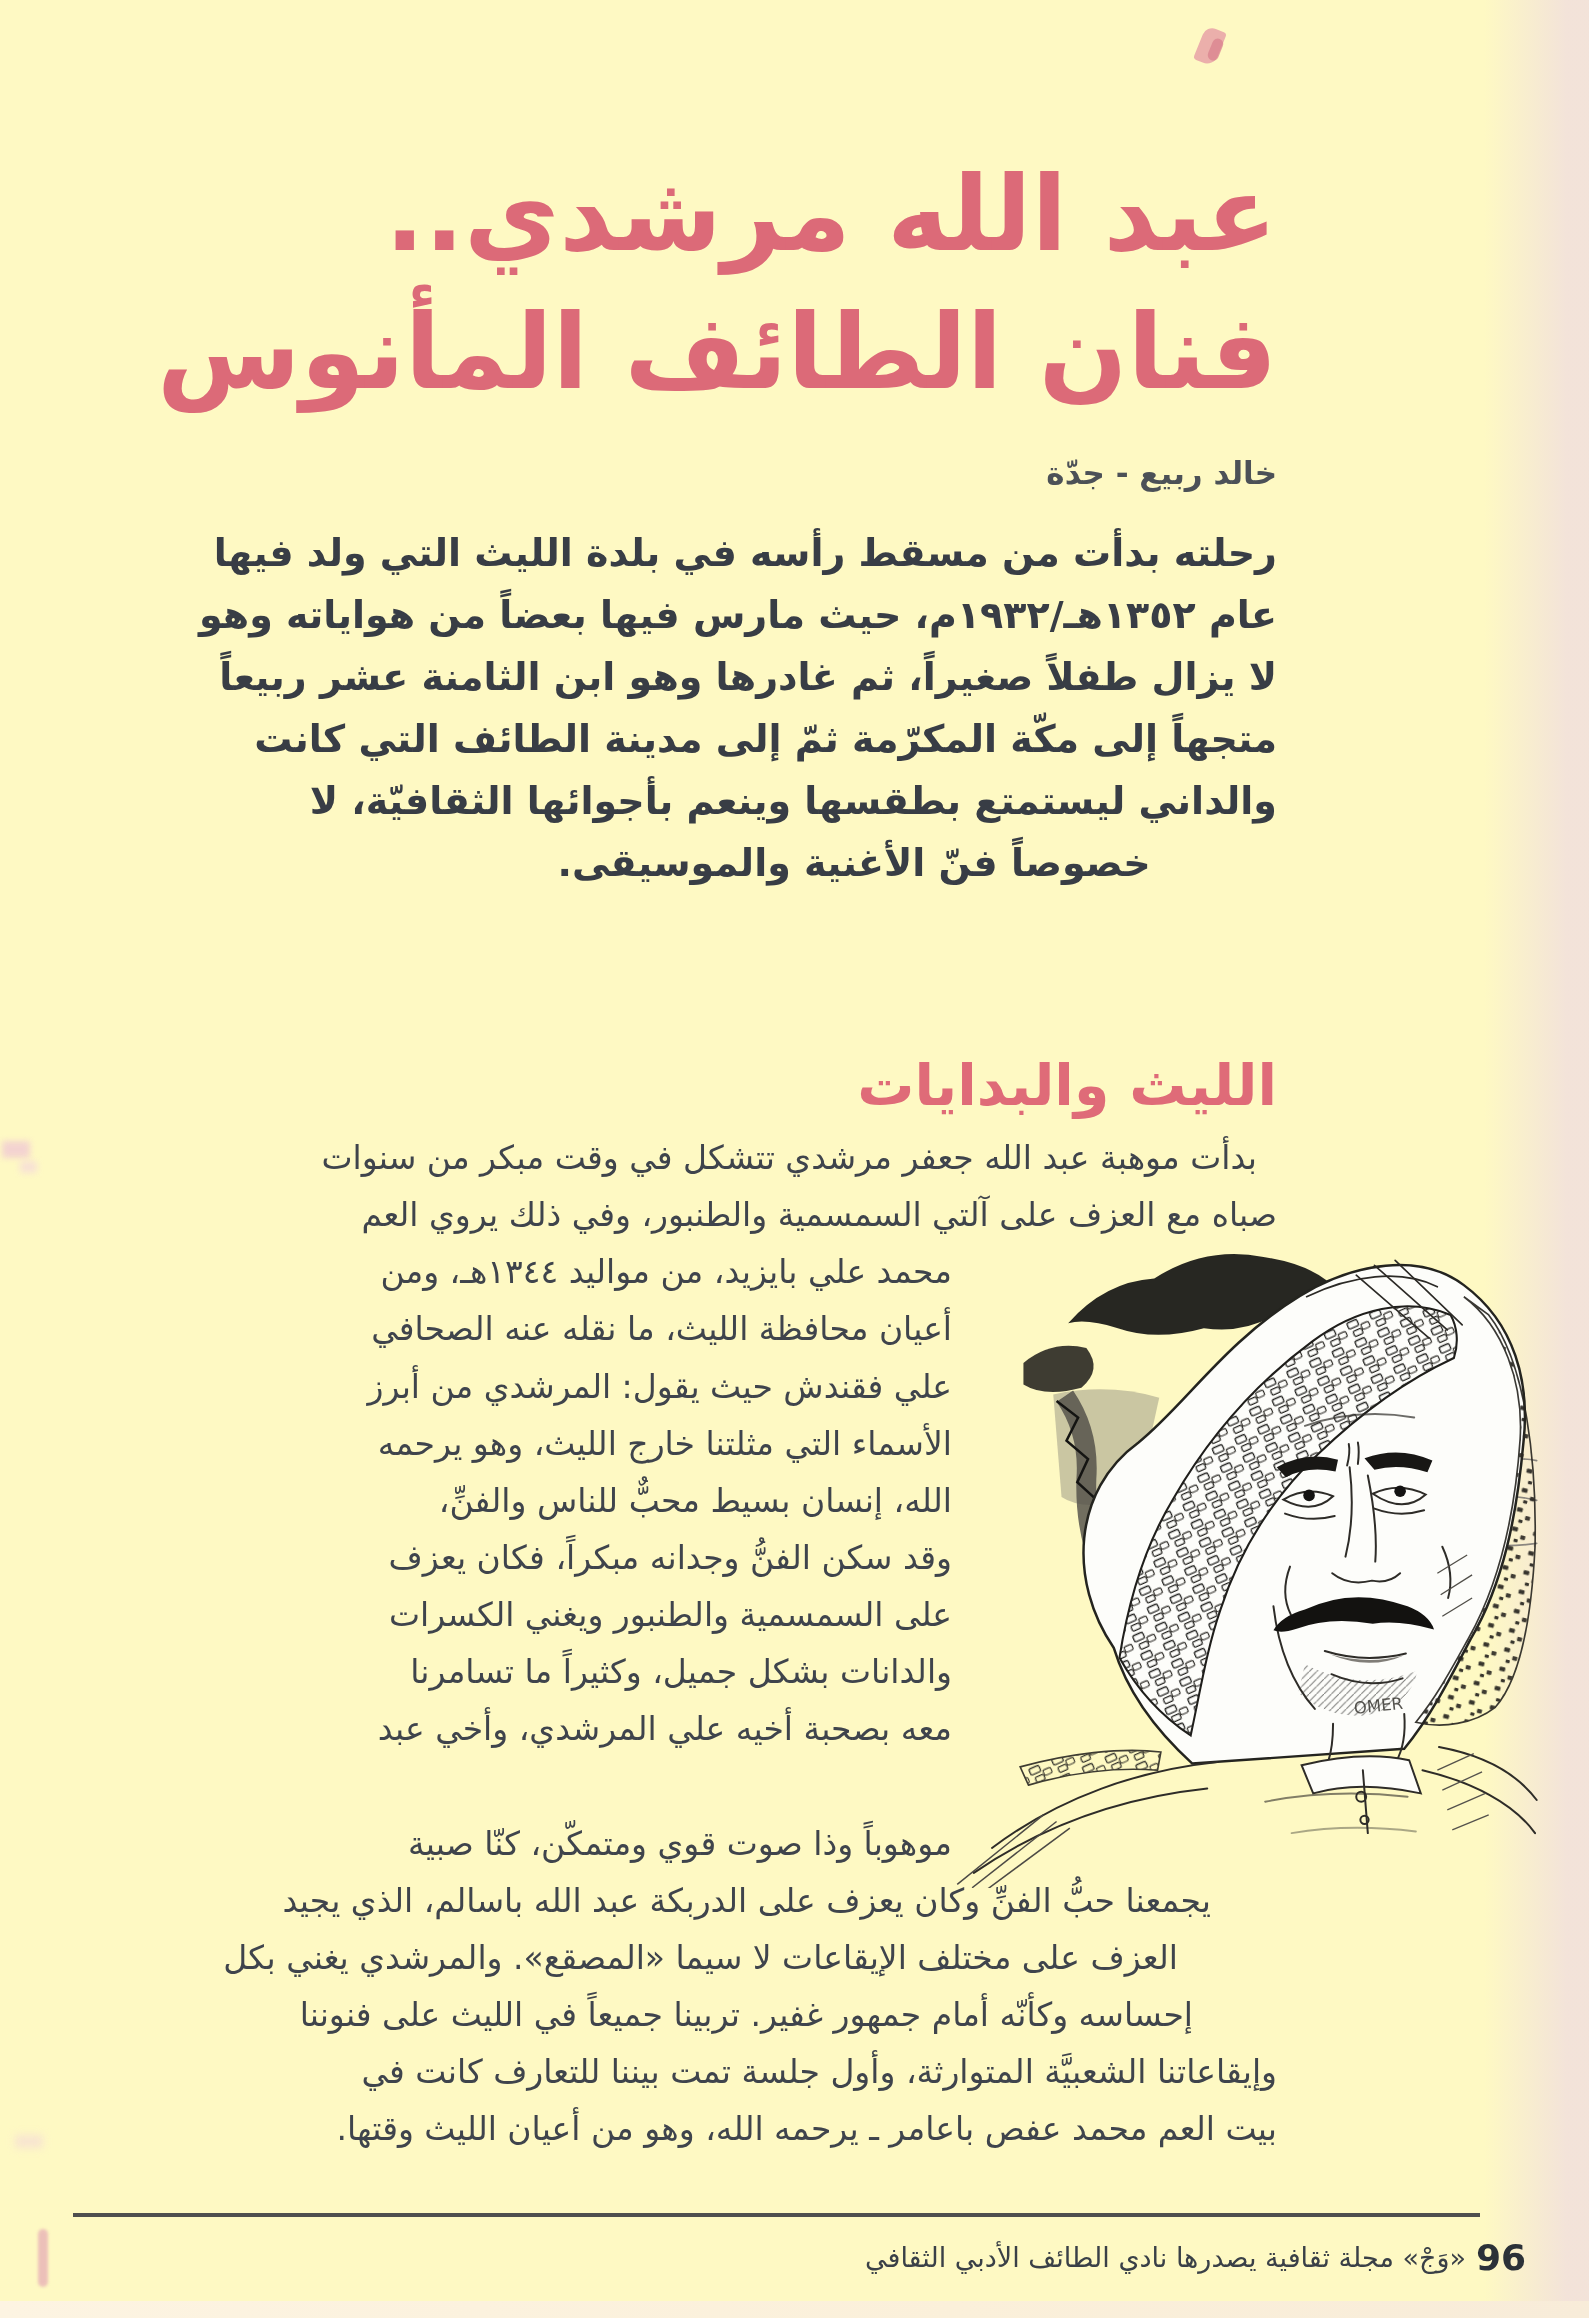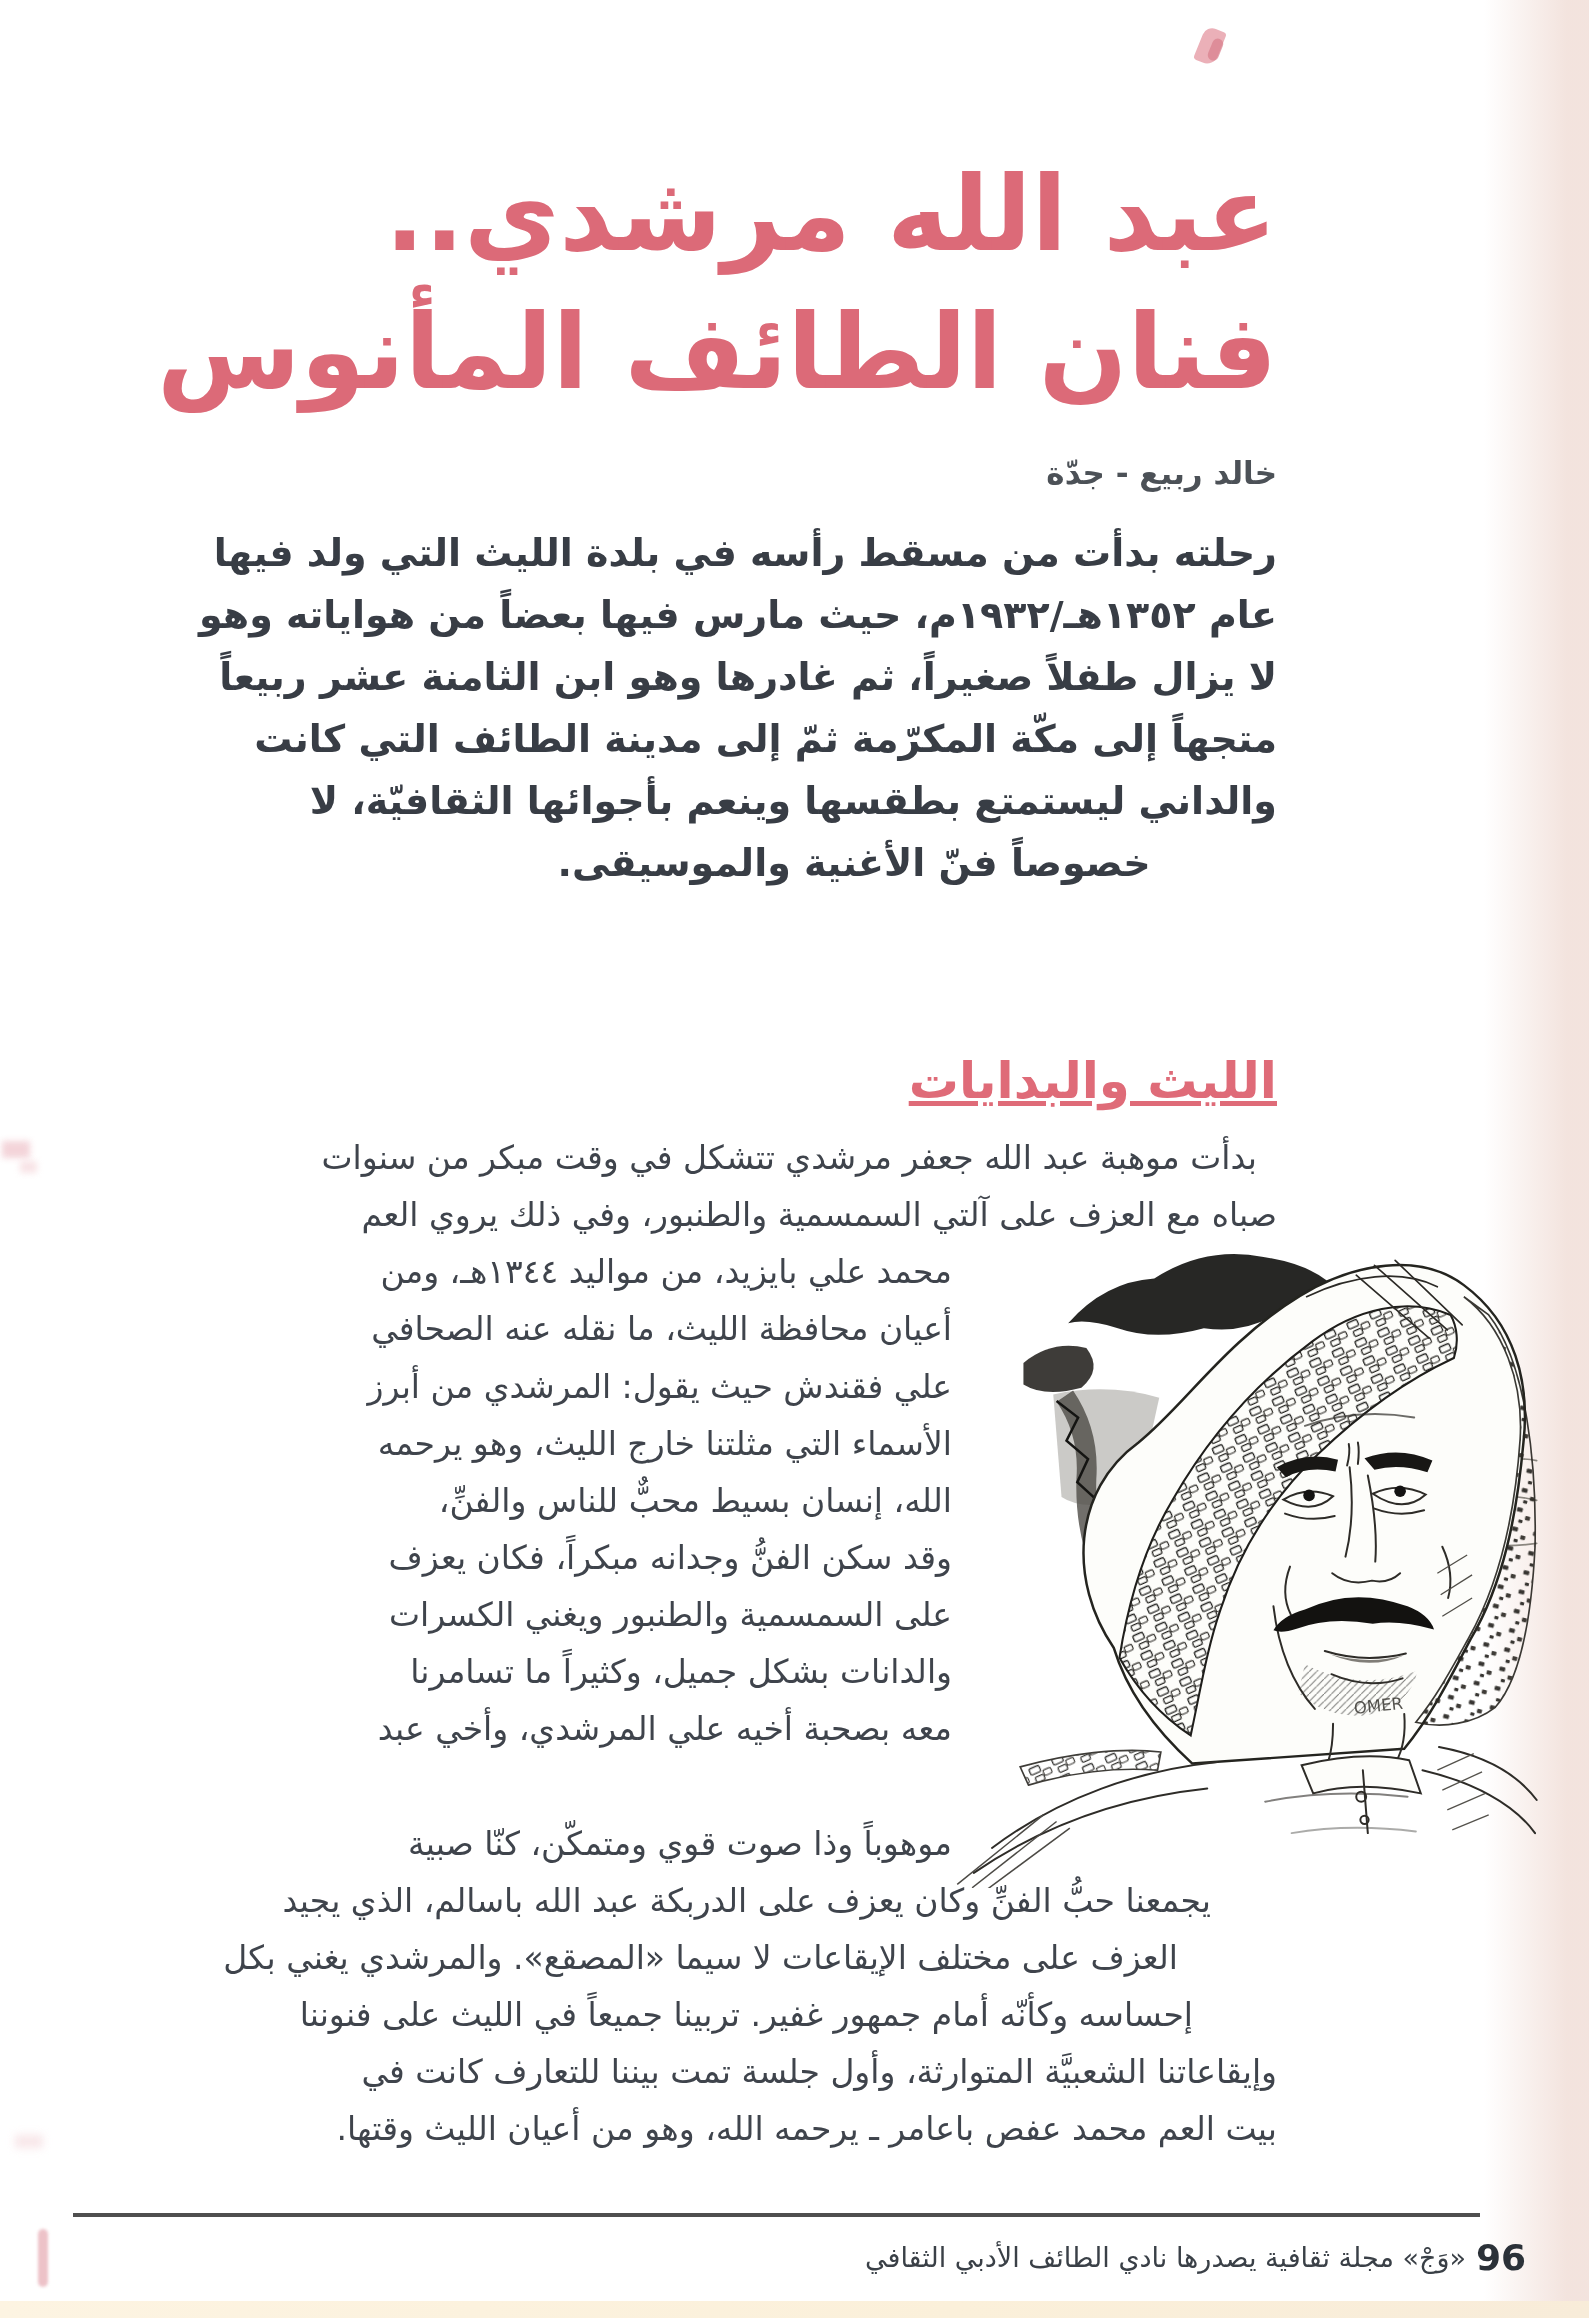"عبد الله مرشدي.." #page { background: #ffffff -> #fef9c3 }
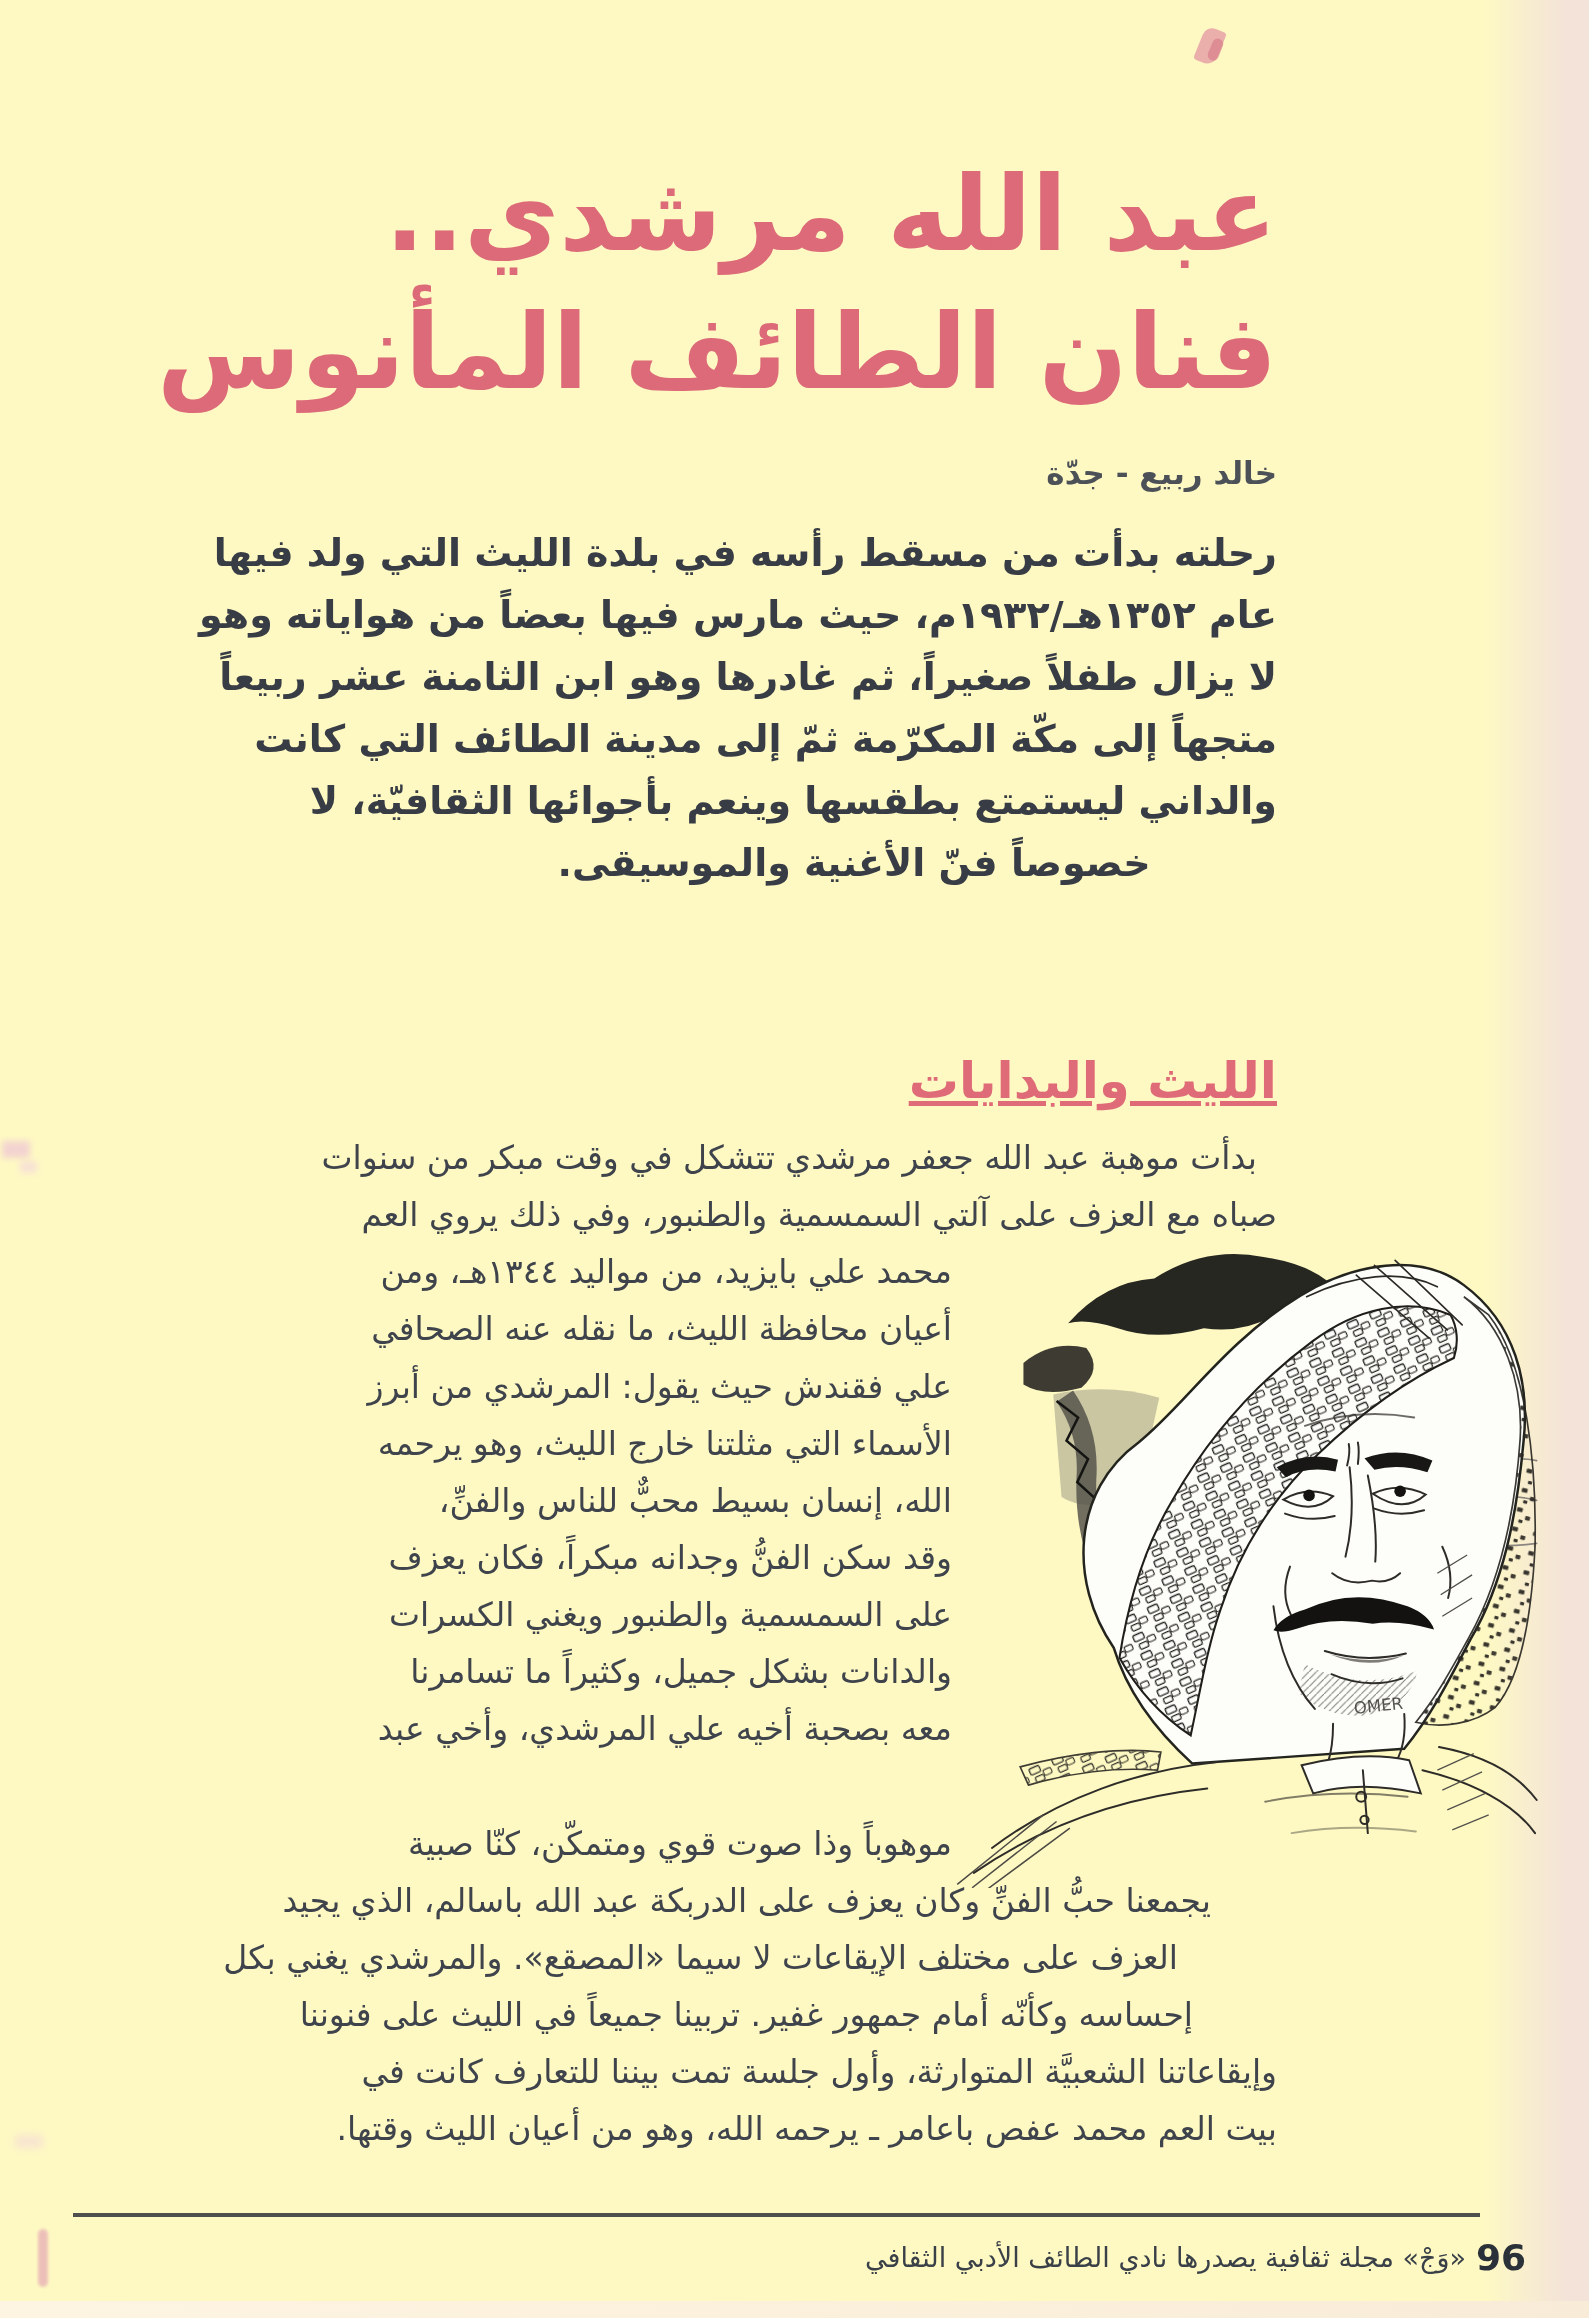"الليث والبدايات" .sec-head { font-size: 50px -> 57px; text-decoration: underline -> none }
